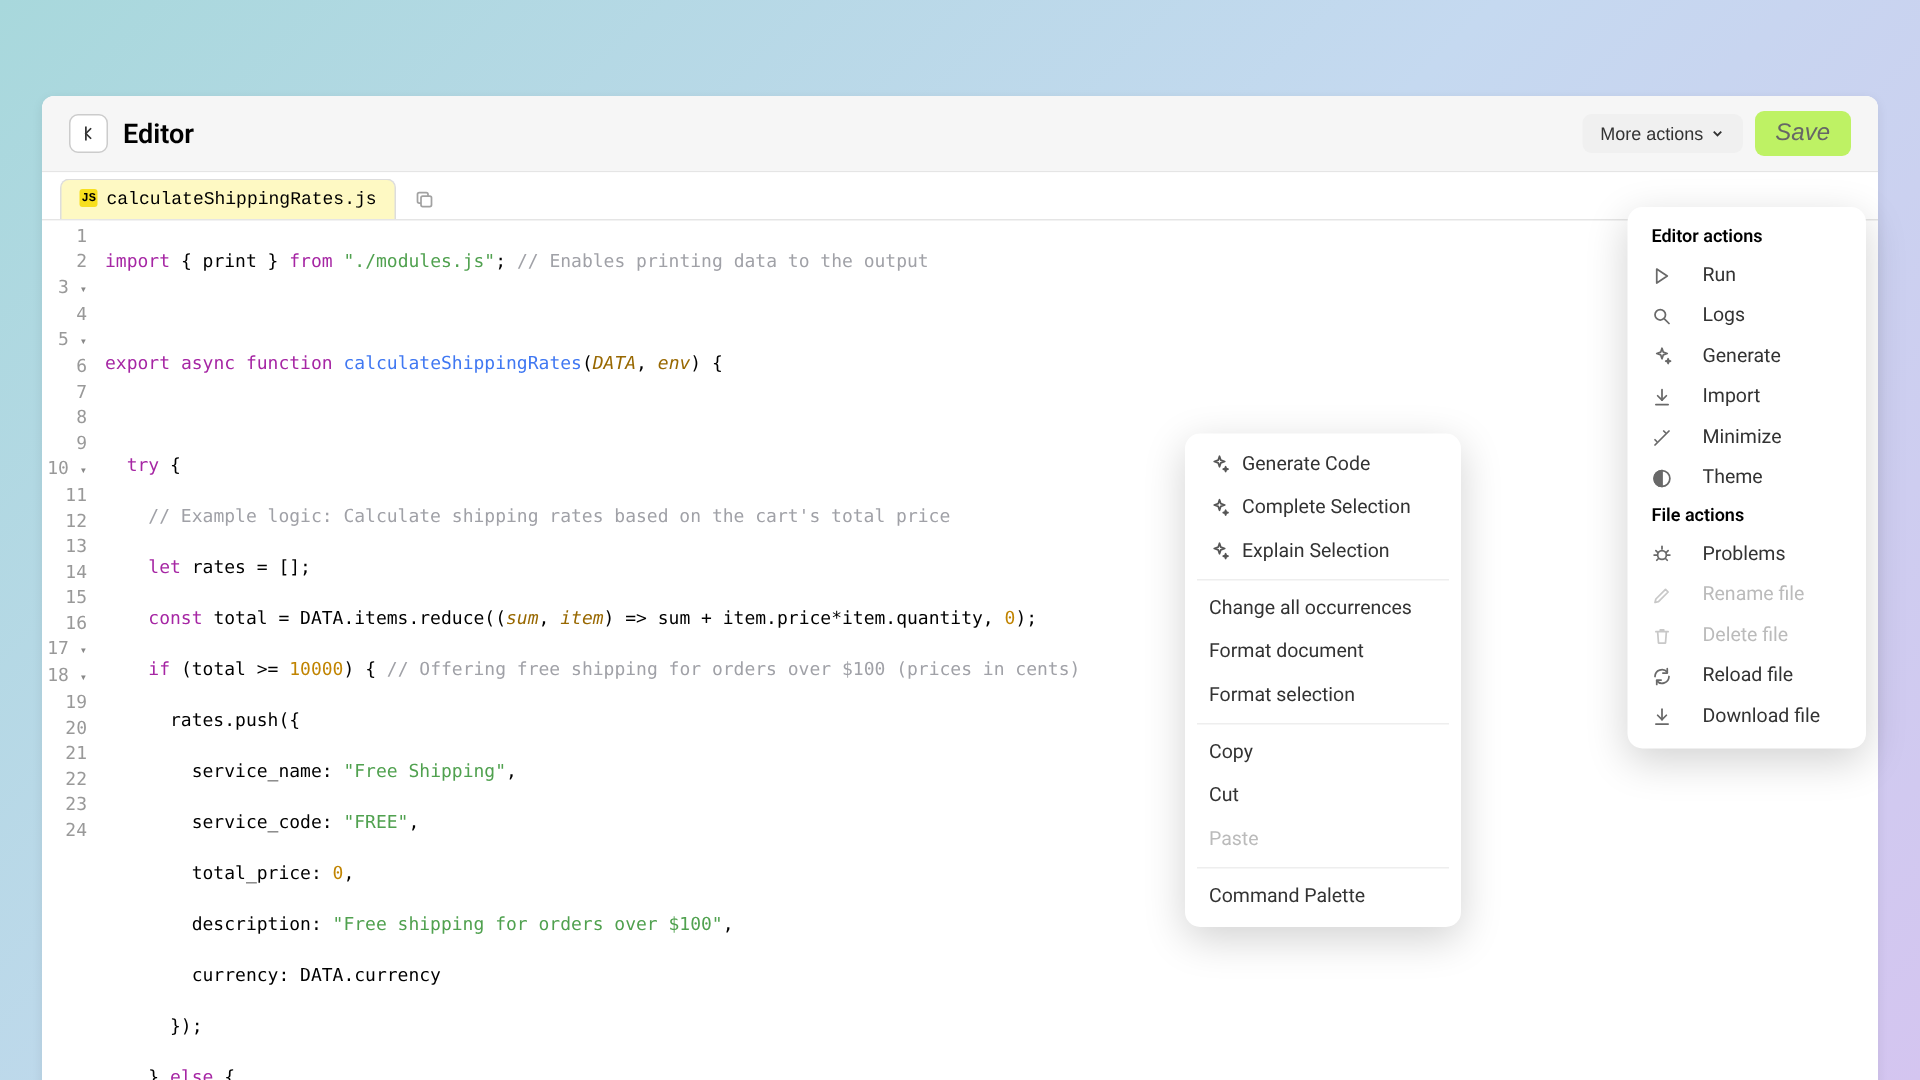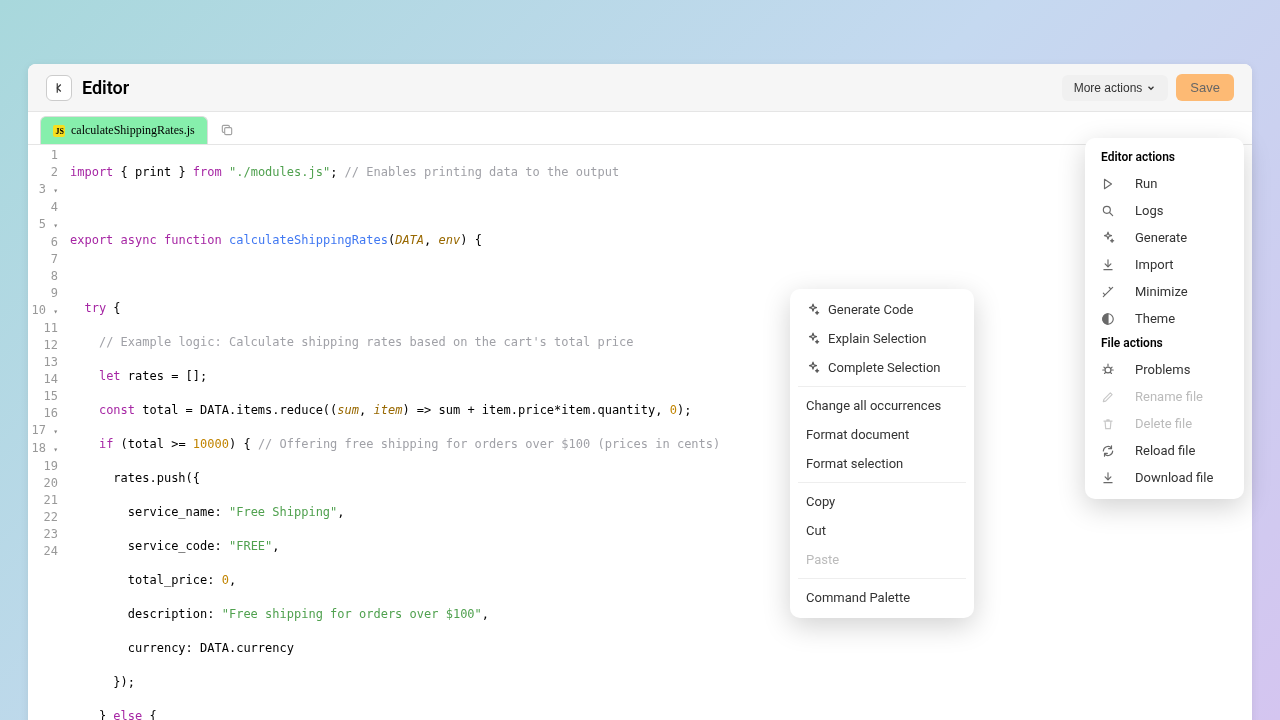"Save" .save-btn { background: #fdba74 -> #bef264; font-size: 13px -> 16px; font-style: none -> italic }
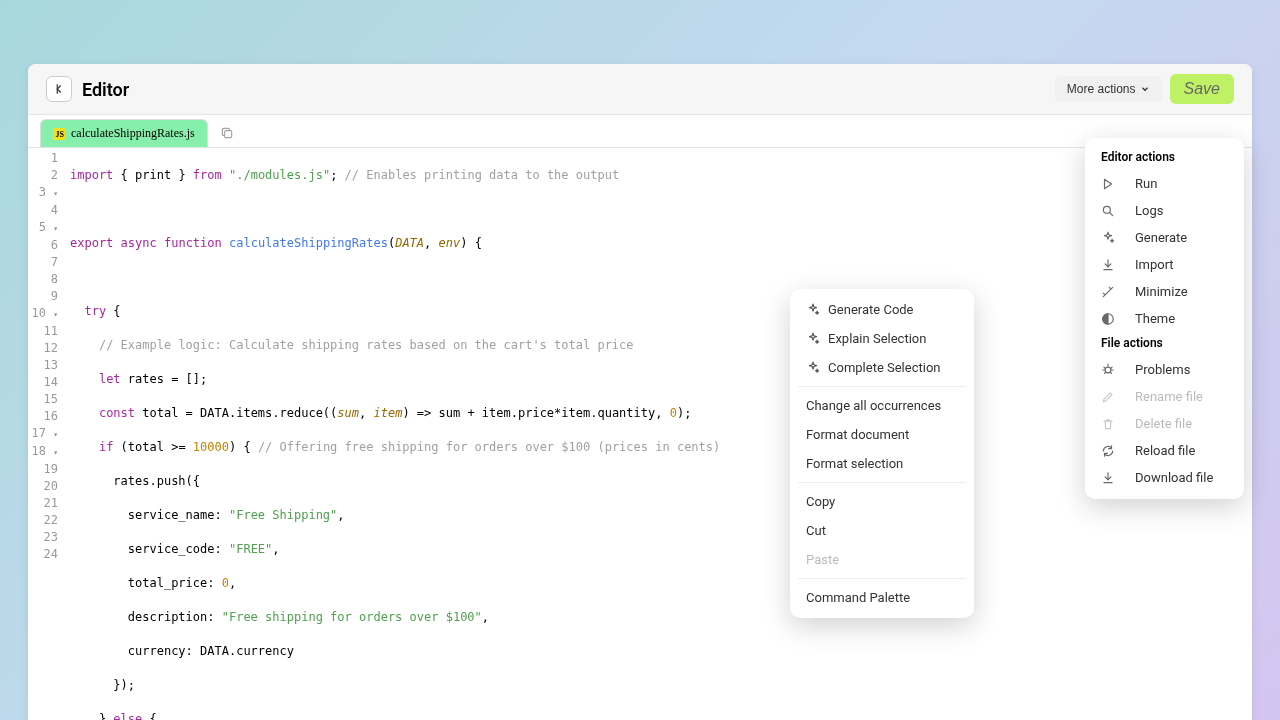"JS" .tab { align-items: center -> flex-start; background: #86efac -> #fef9c3; font-family: Liberation Serif, serif -> Liberation Mono, monospace }
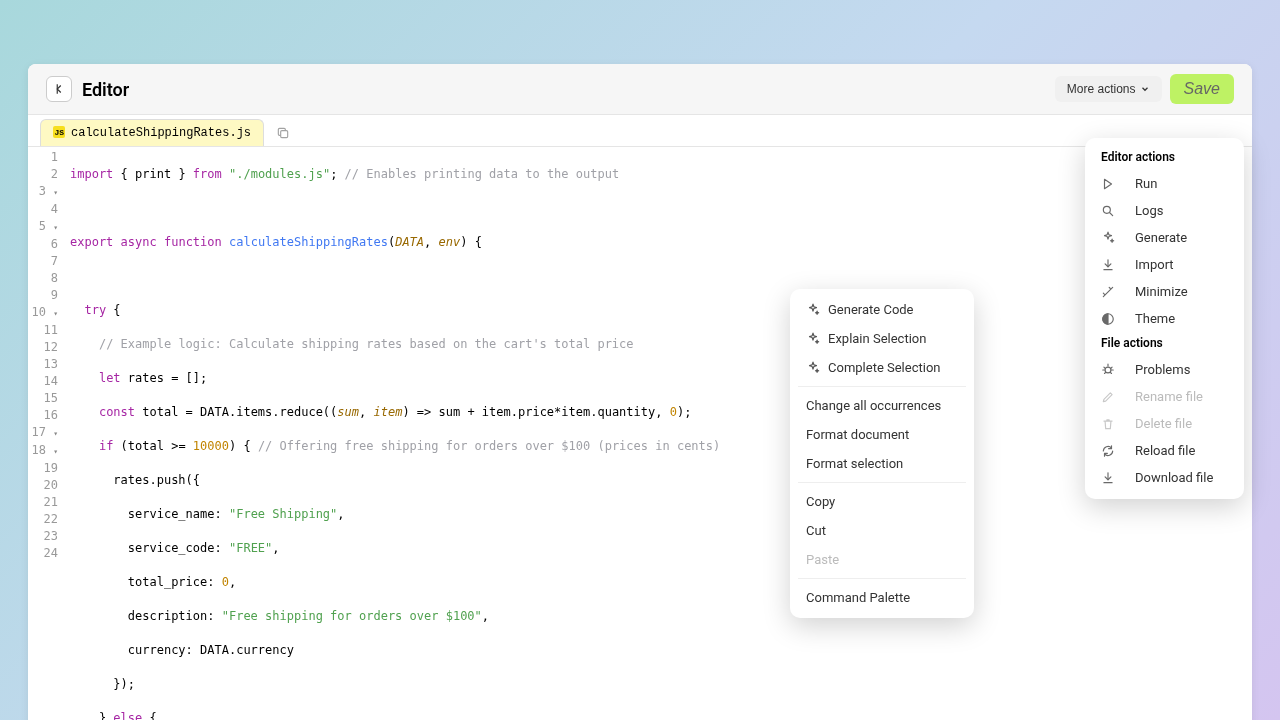"Explain Selection" div.cm-item { order: before "Complete Selection" -> after "Complete Selection" }
